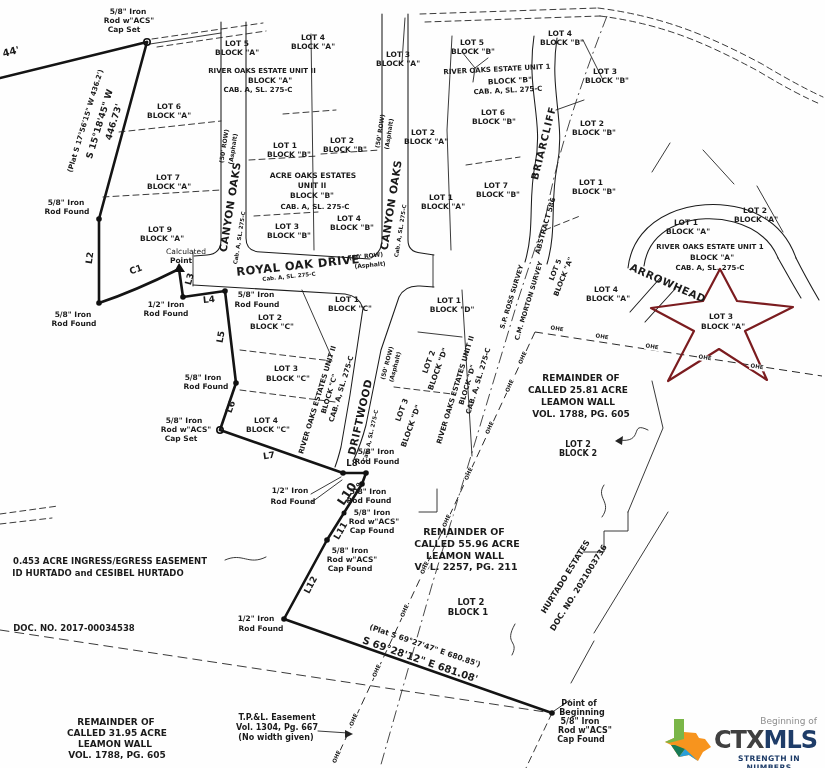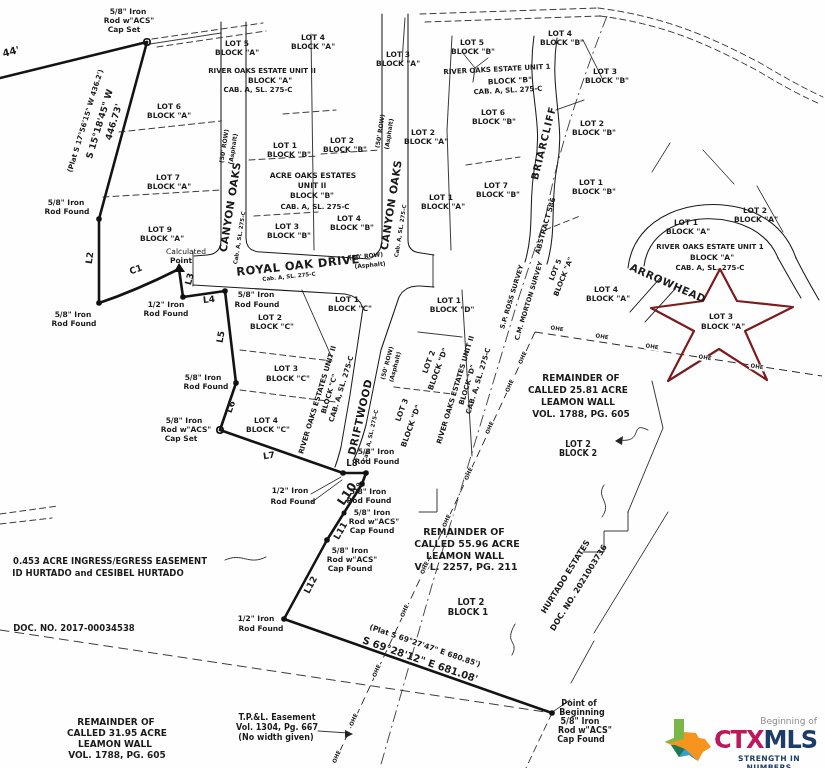"CTX" #logo-brand .ctx { color: #be185d -> #404040 }
